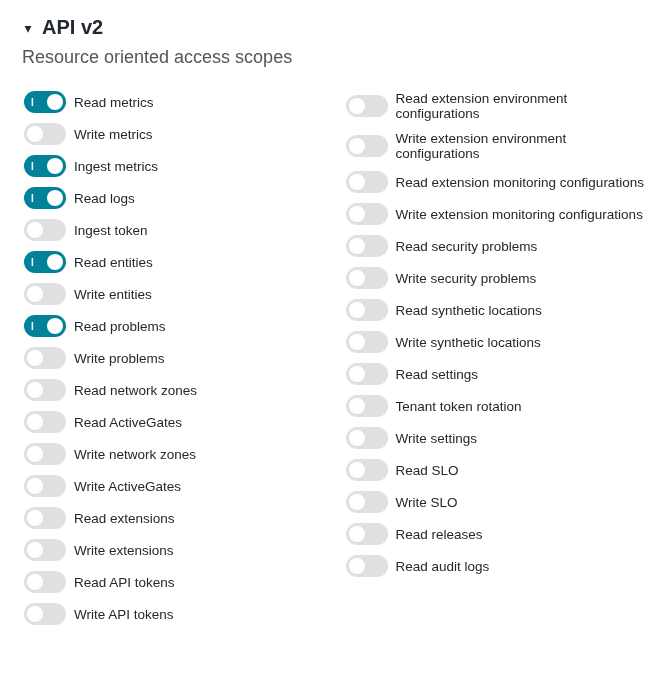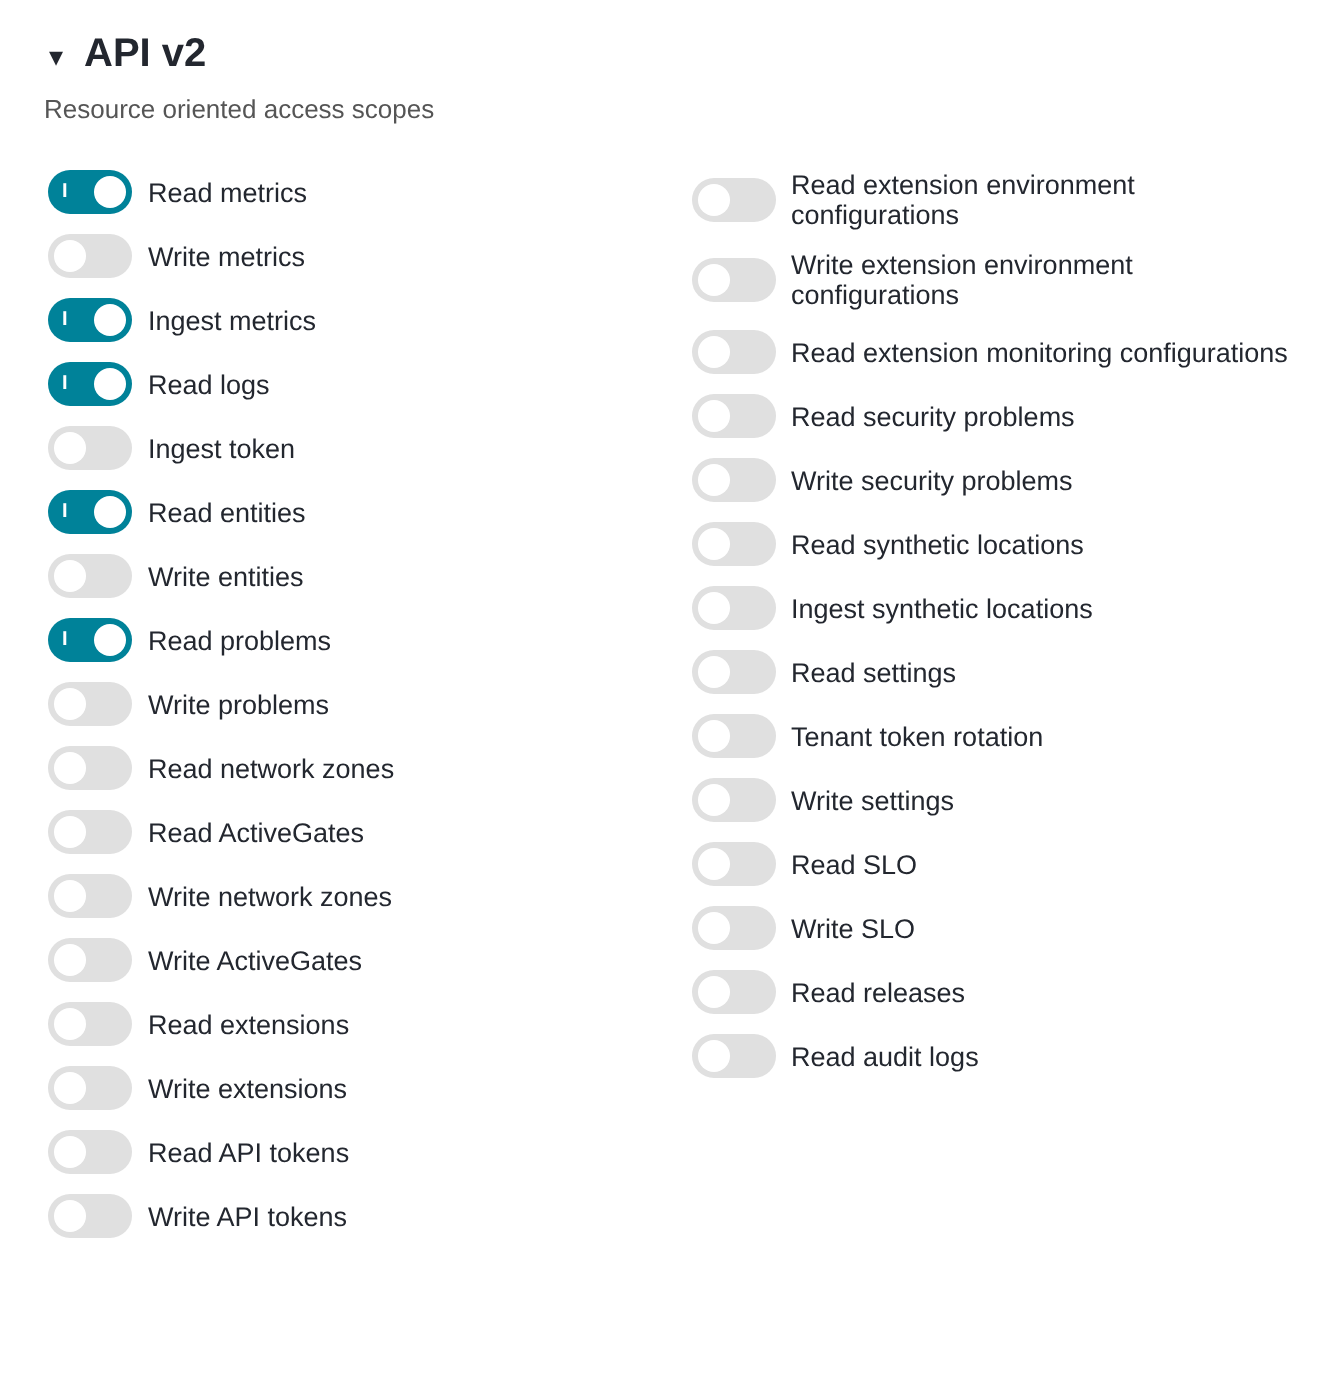"Resource oriented access scopes" .section-subtitle { font-size: 13px -> 18px }
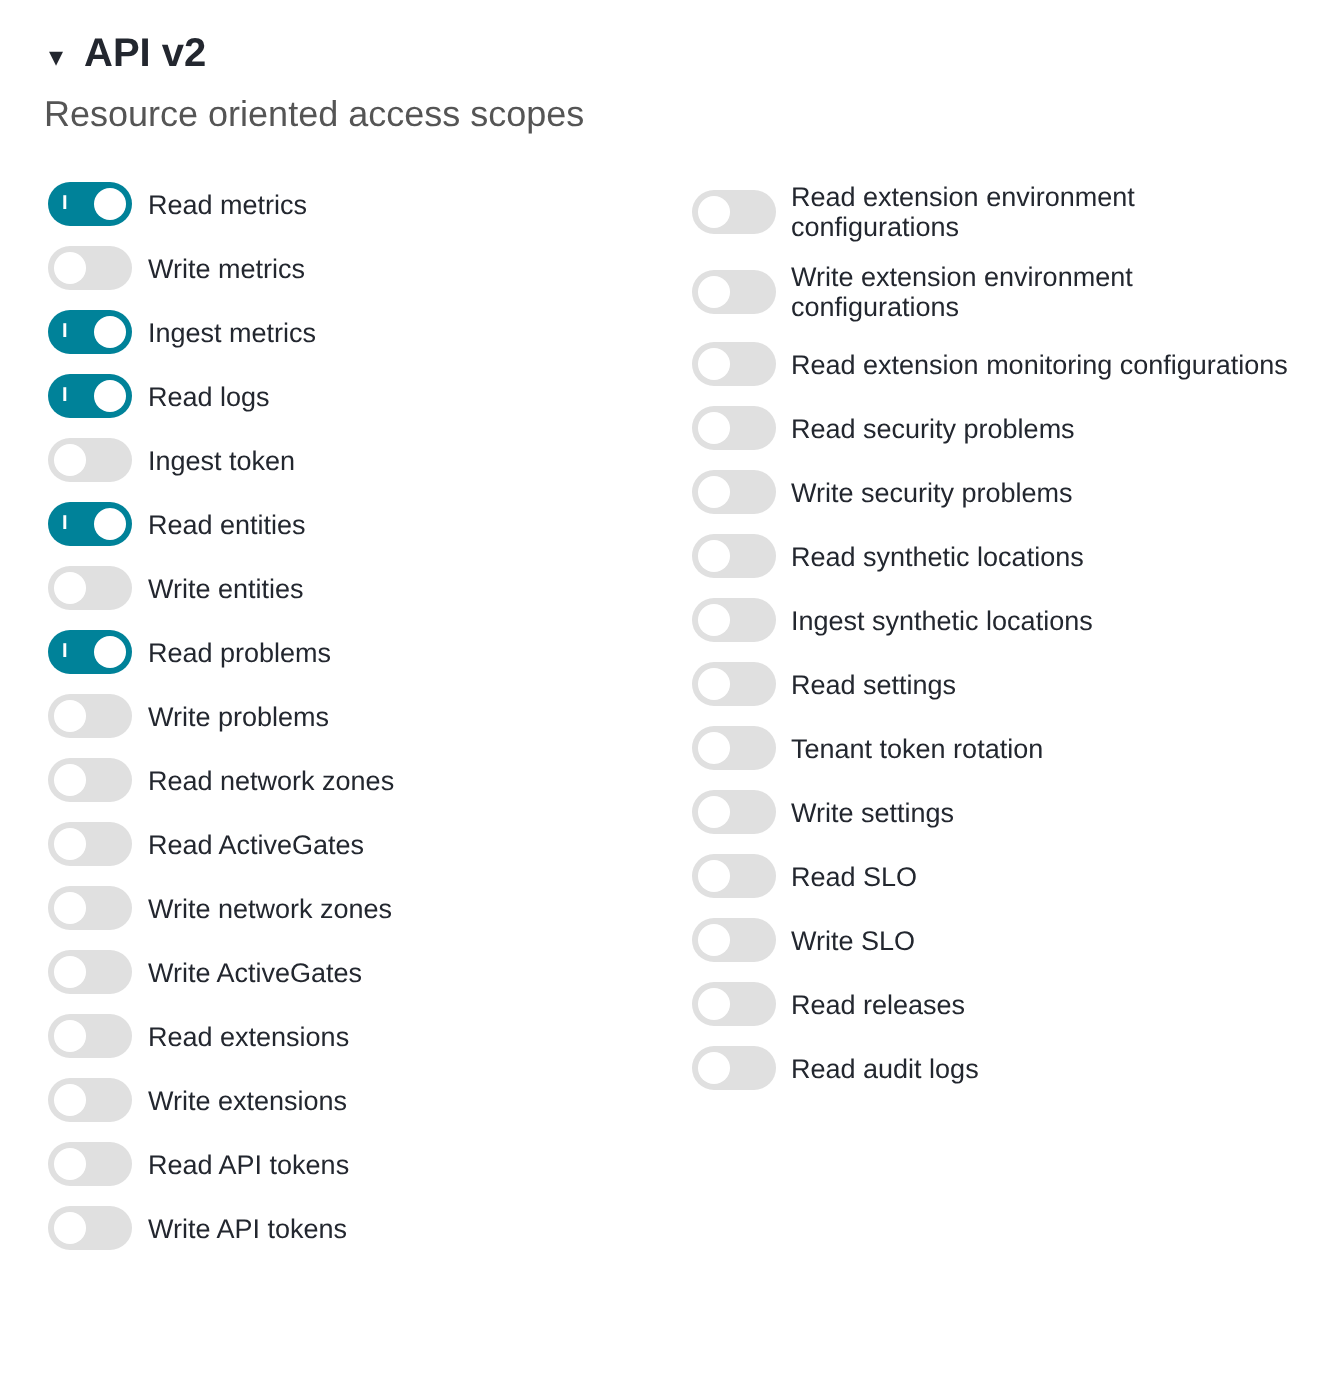"Write extension monitoring" div.scope-item { html: none -> <div> <div> <div></div> </div> <span>Write extension monitoring configurations</span> </div> }
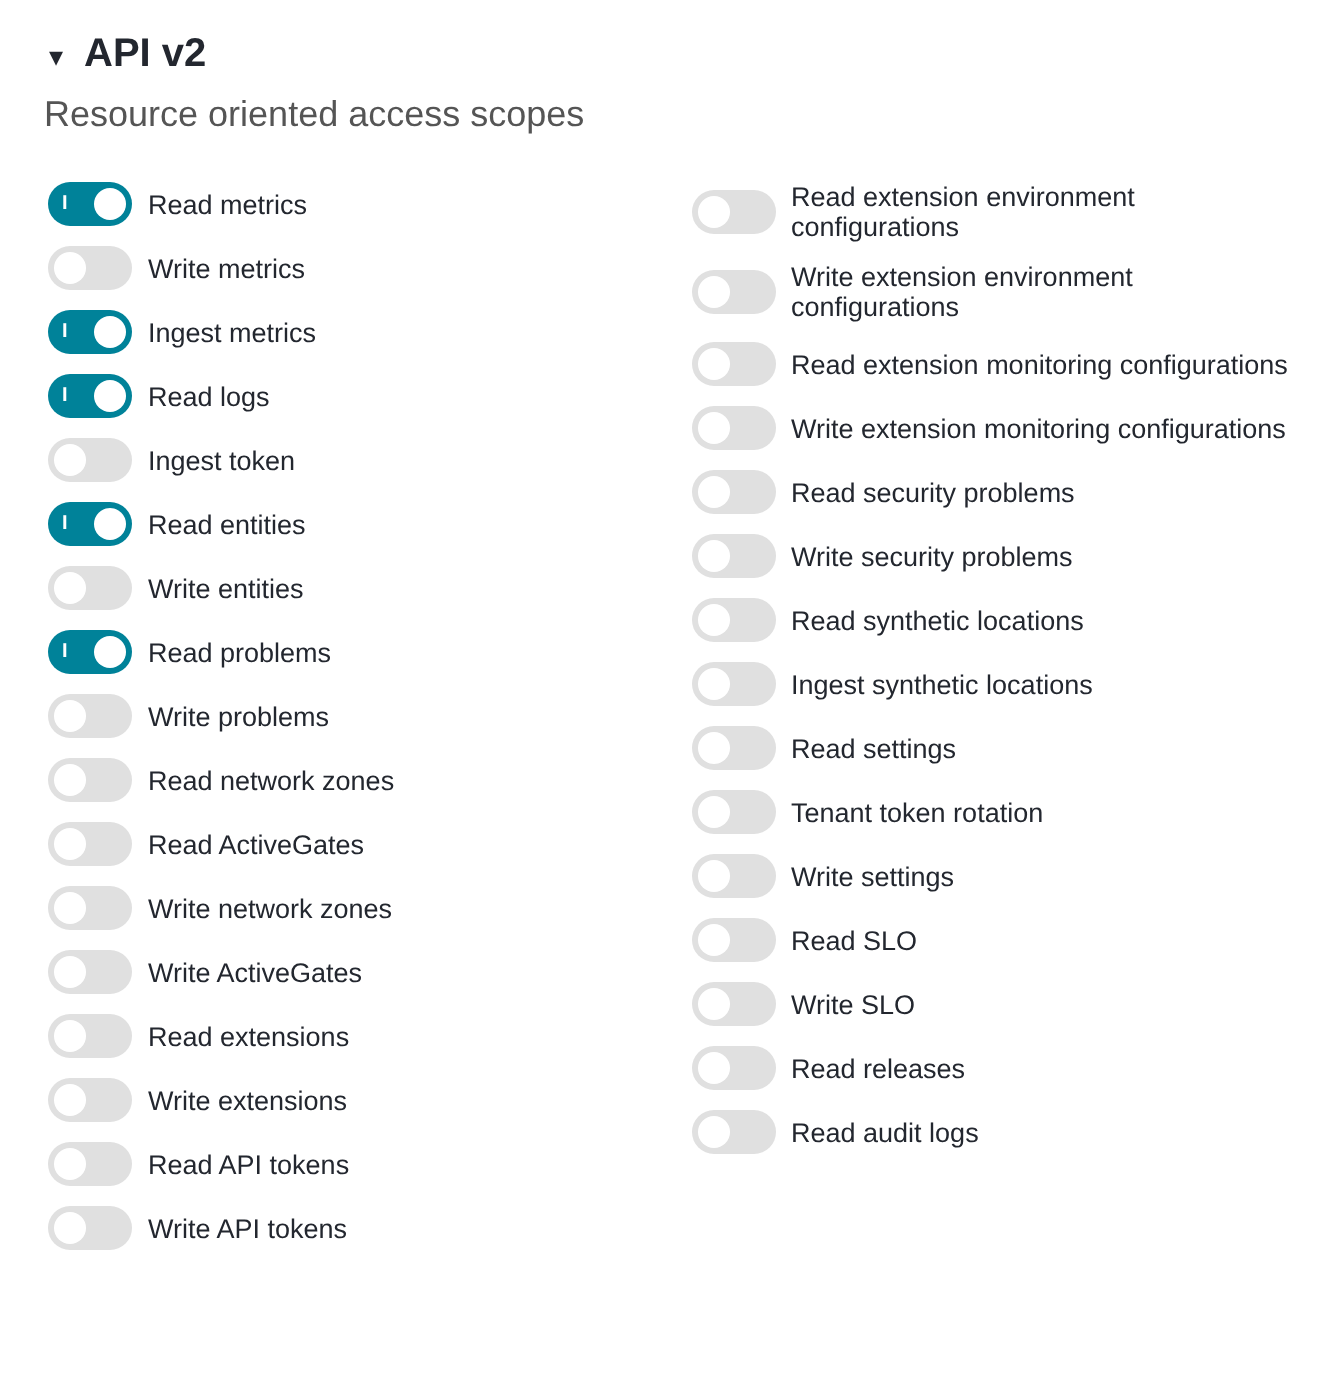"Ingest synthetic locations" span.scope-label { text: Ingest -> Write }
